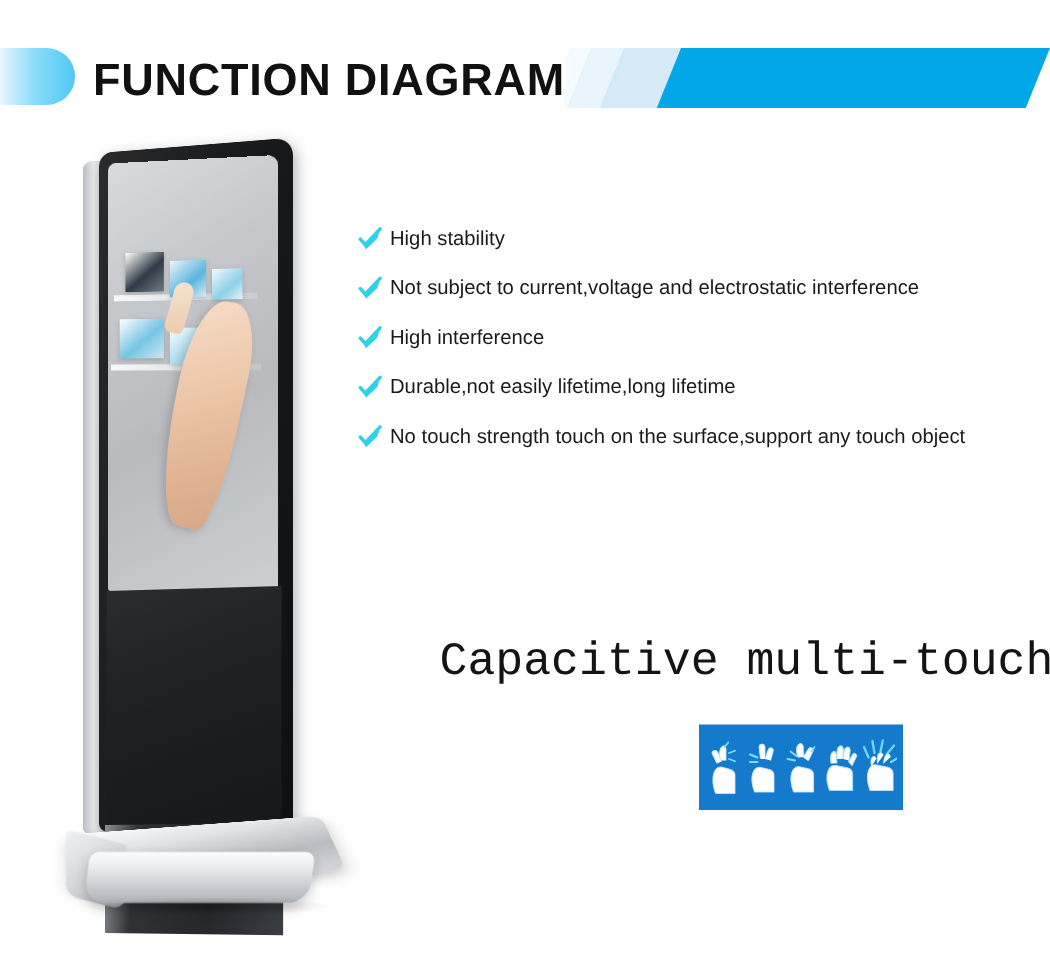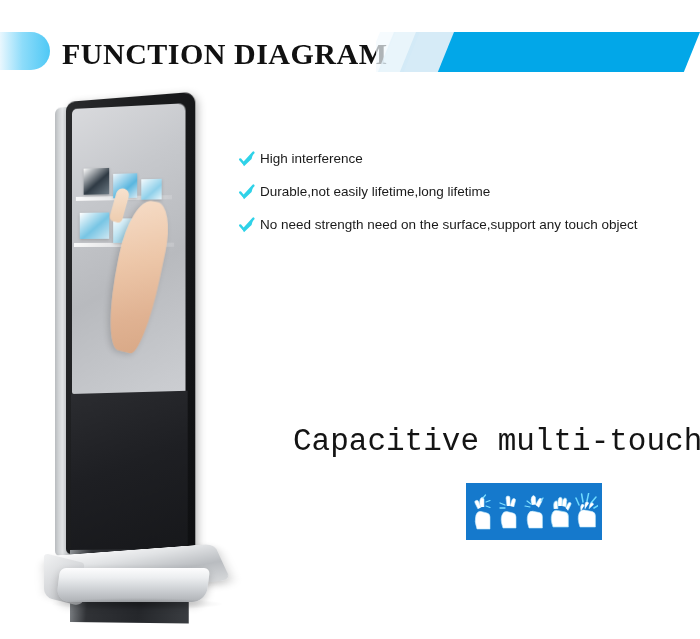"FUNCTION DIAGRAM" .header-title { font-family: Liberation Serif, serif -> Liberation Sans, sans-serif }
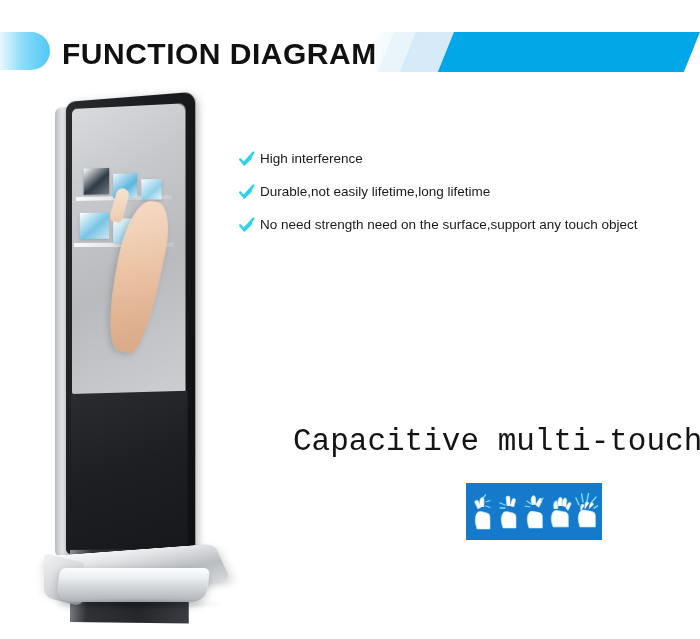"High stability" div.feature-row { html: none -> <div> <span> <svg> <path></path> <path></path> </svg> </span> <span>High stability</span> </div> }
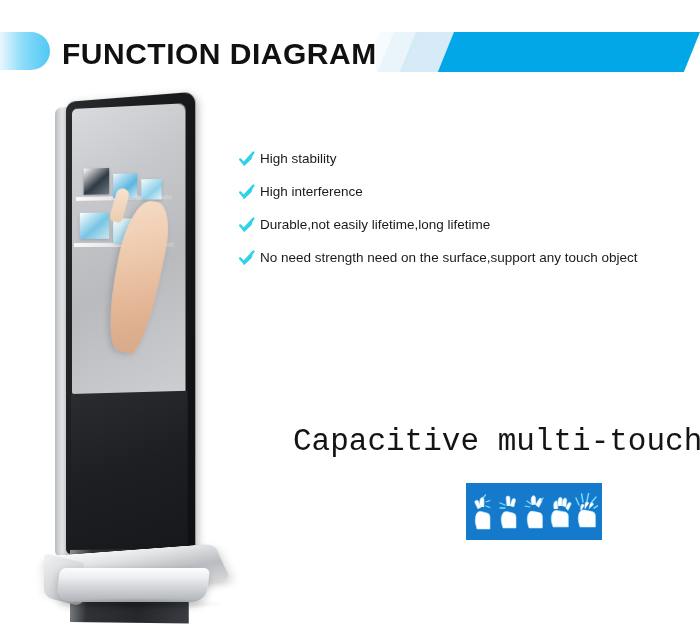"Not subject to current,voltage and" div.feature-row { html: none -> <div> <span> <svg> <path></path> <path></path> </svg> </span> <span>Not subject to current,voltage and electrostatic interference</span> </div> }
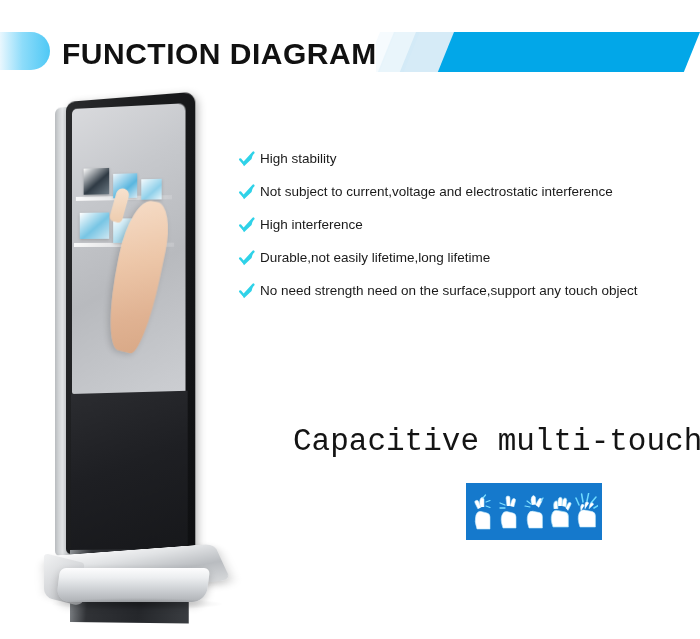"No need strength need on" span.feature-text { text: need strength need -> touch strength touch }
